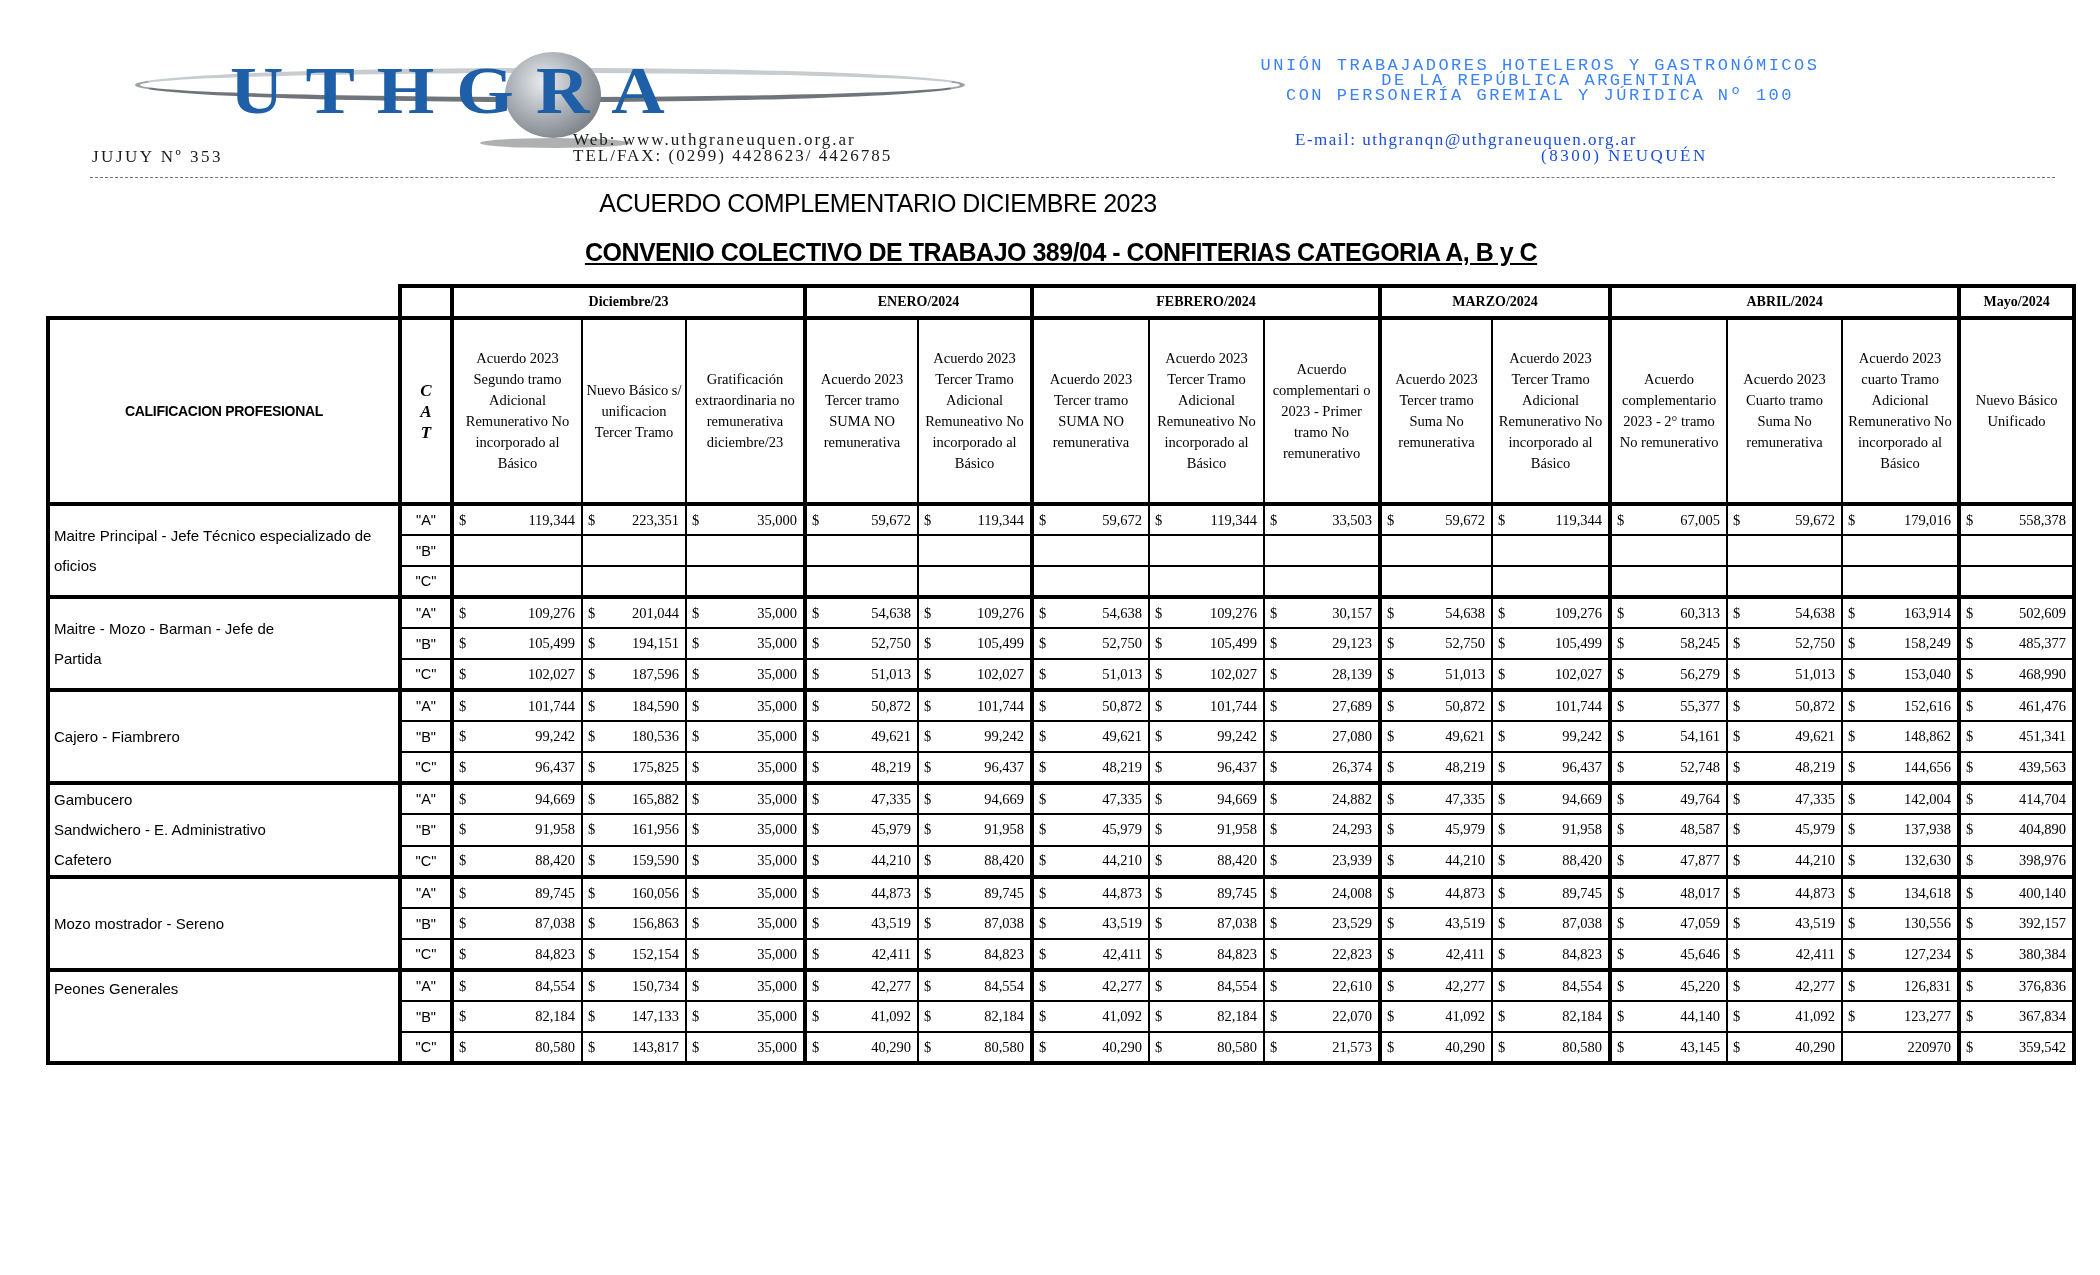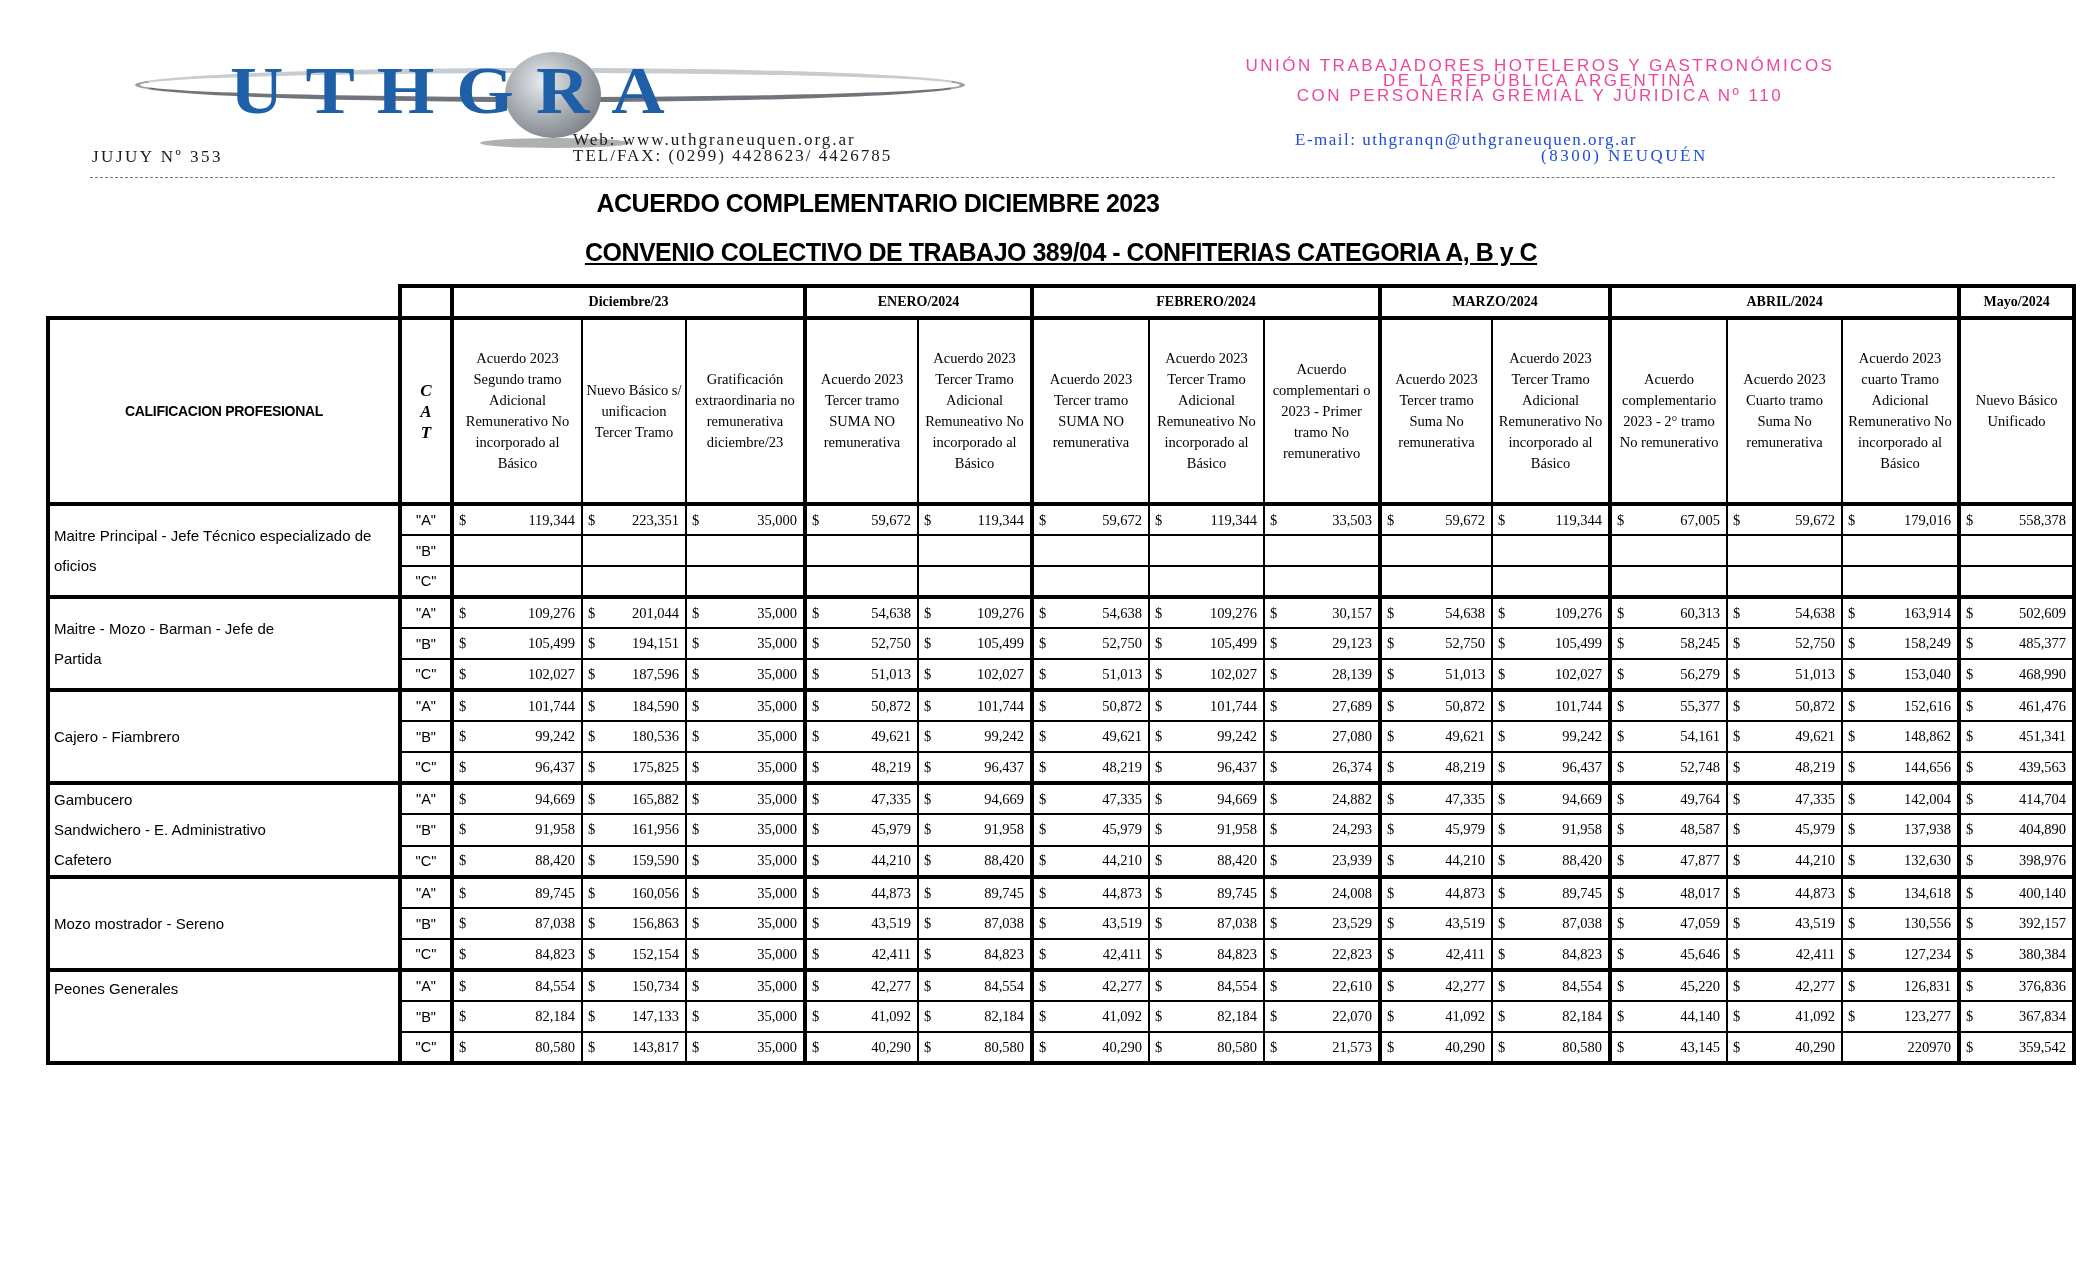"UNIÓN TRABAJADORES HOTELEROS Y" .org { color: #ec4899 -> #3b82f6; font-family: Liberation Sans, sans-serif -> Liberation Mono, monospace }
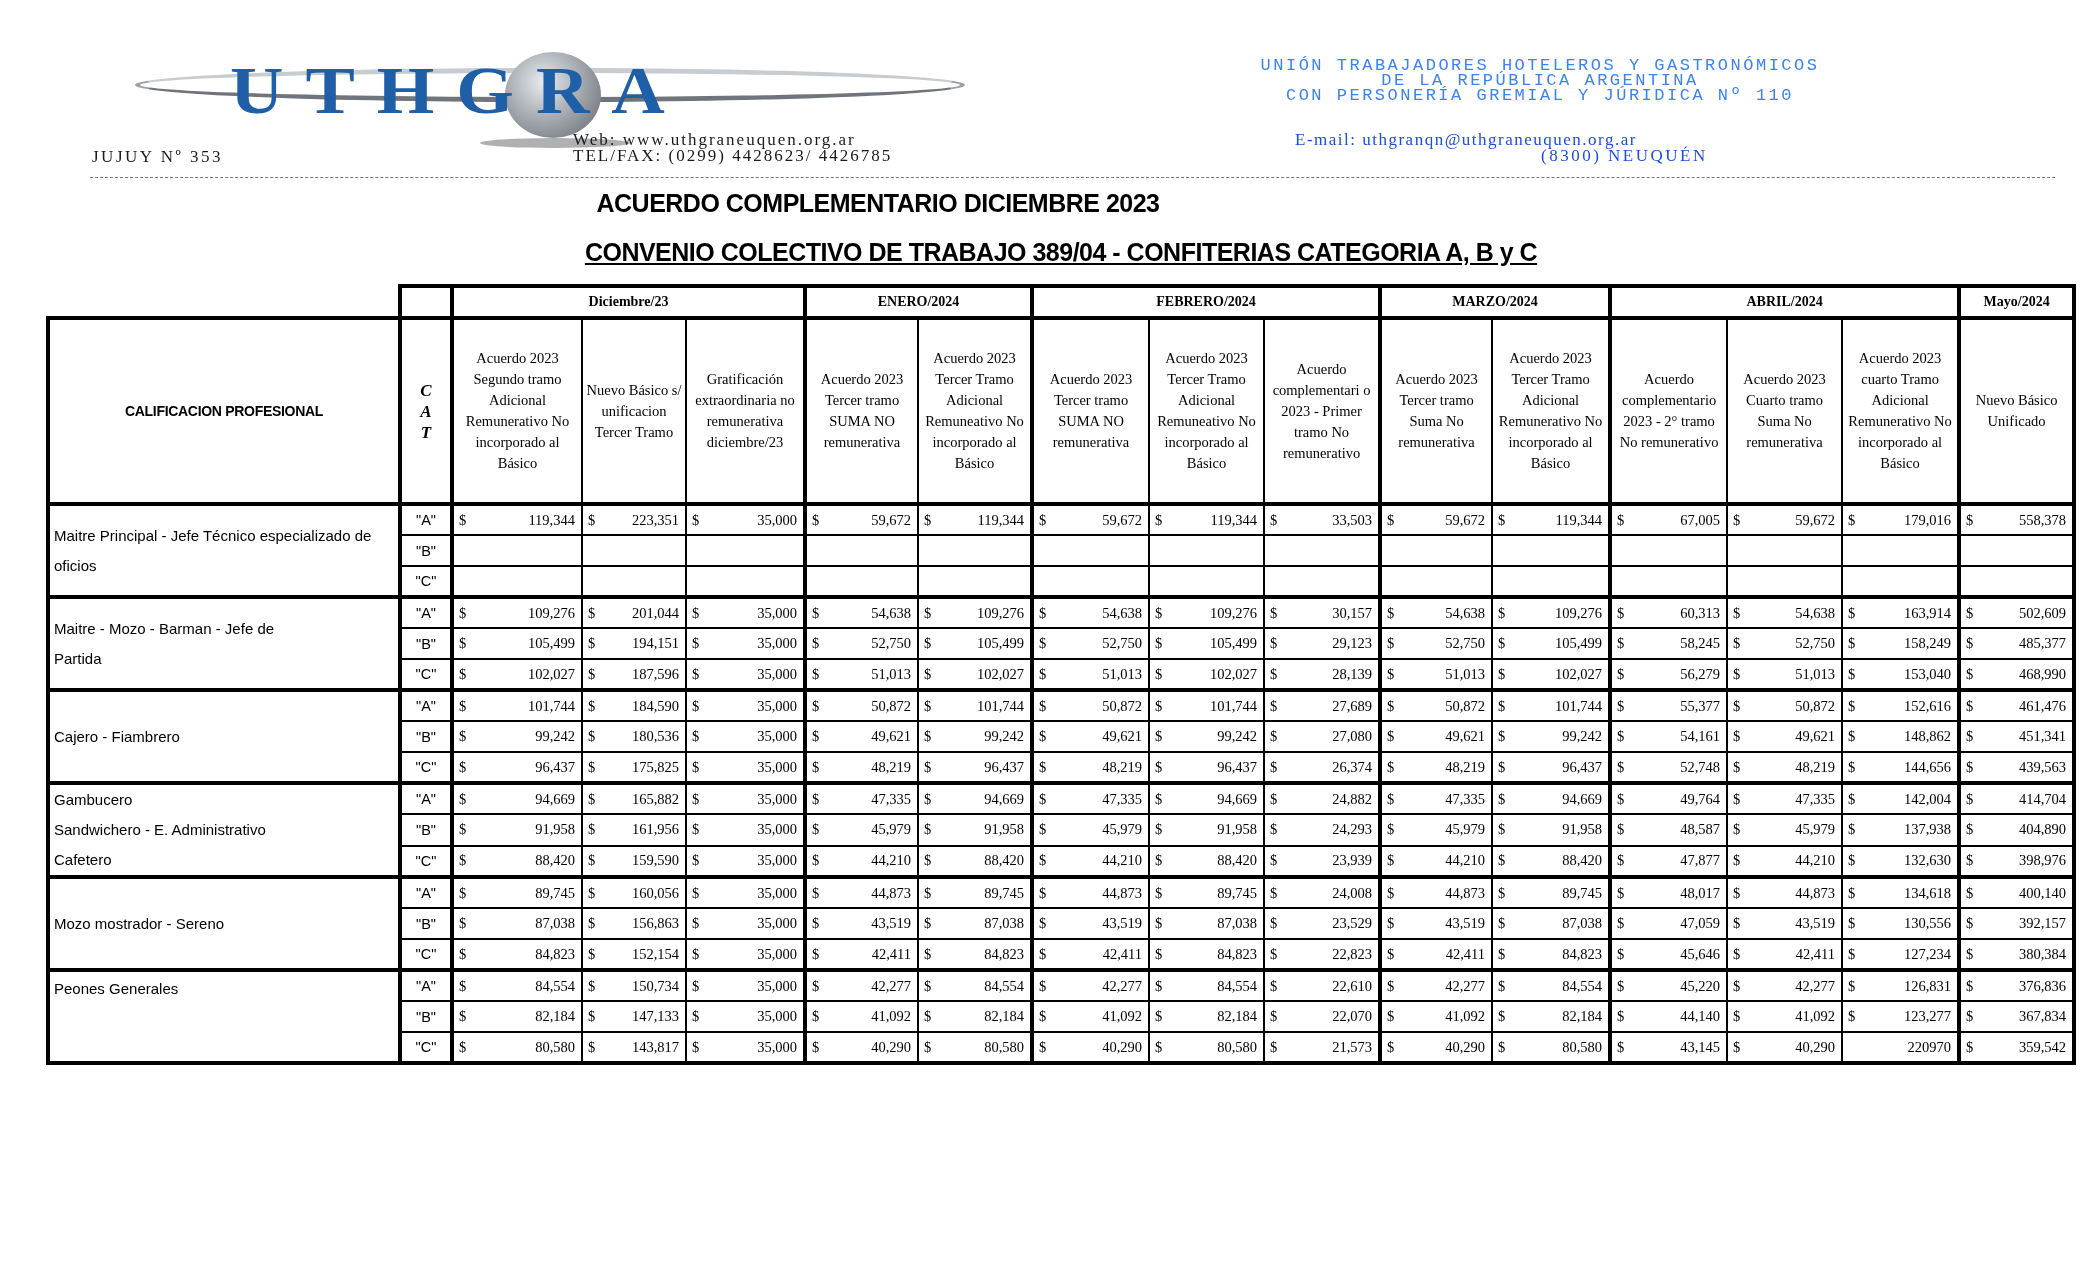"CON PERSONERÍA GREMIAL Y JÚRIDICA" div { text: 110 -> 100 }
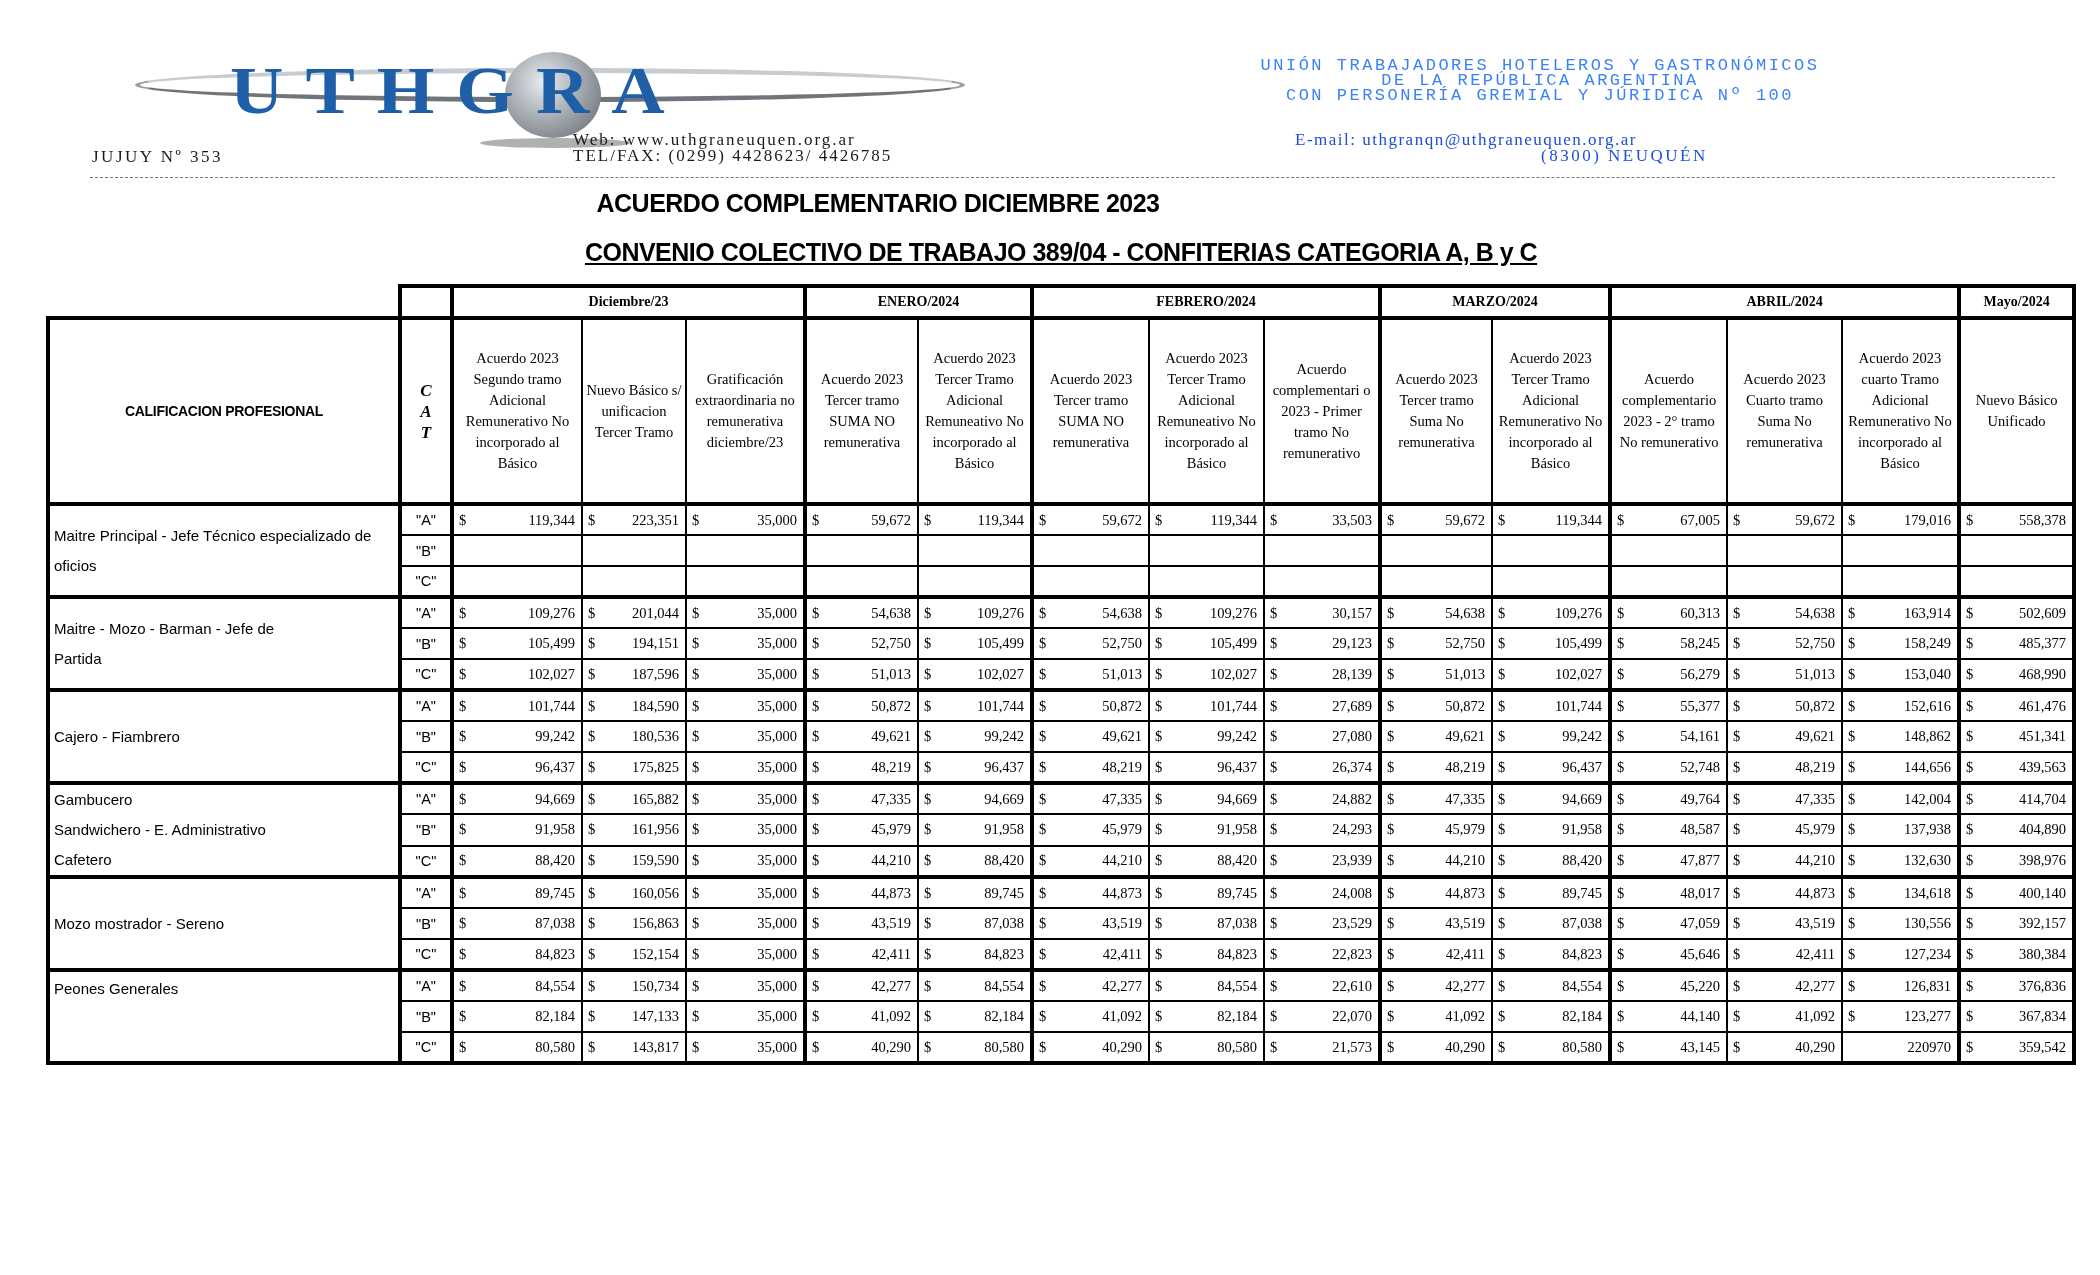"ACUERDO COMPLEMENTARIO DICIEMBRE 2023" .title1 { font-weight: bold -> normal }
